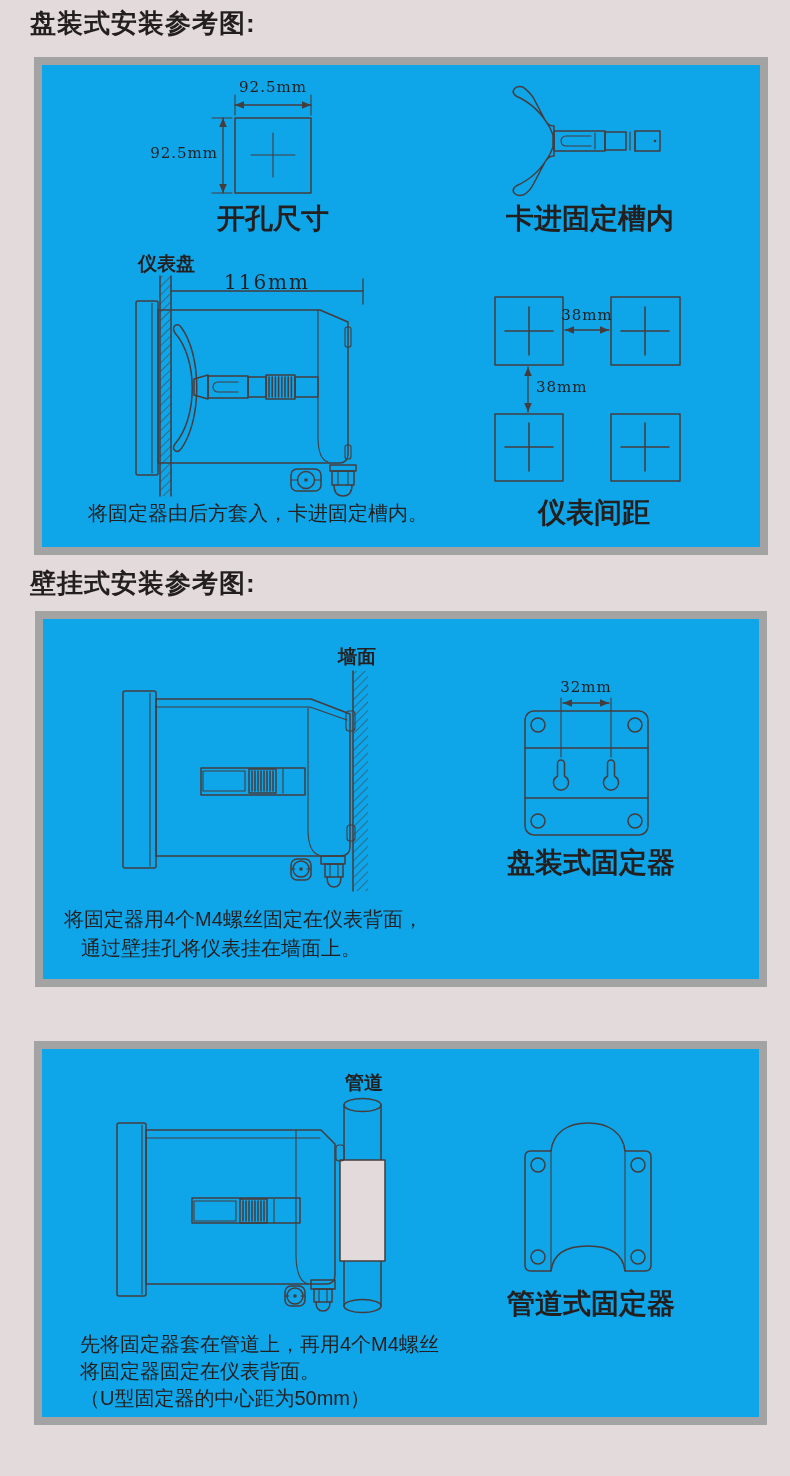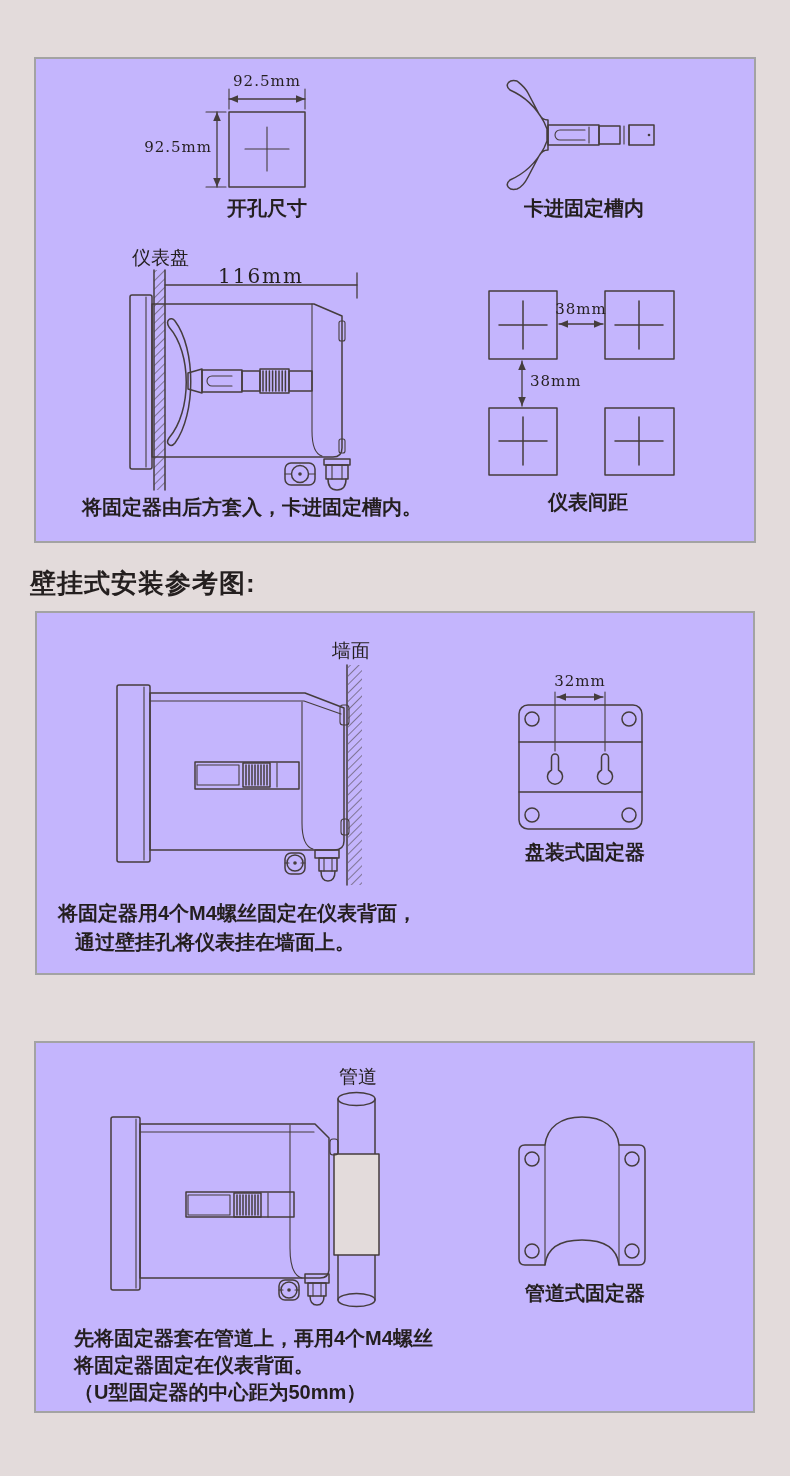"盘装式安装参考图:" div.sec-title { html: none -> <div>盘装式安装参考图:</div> }
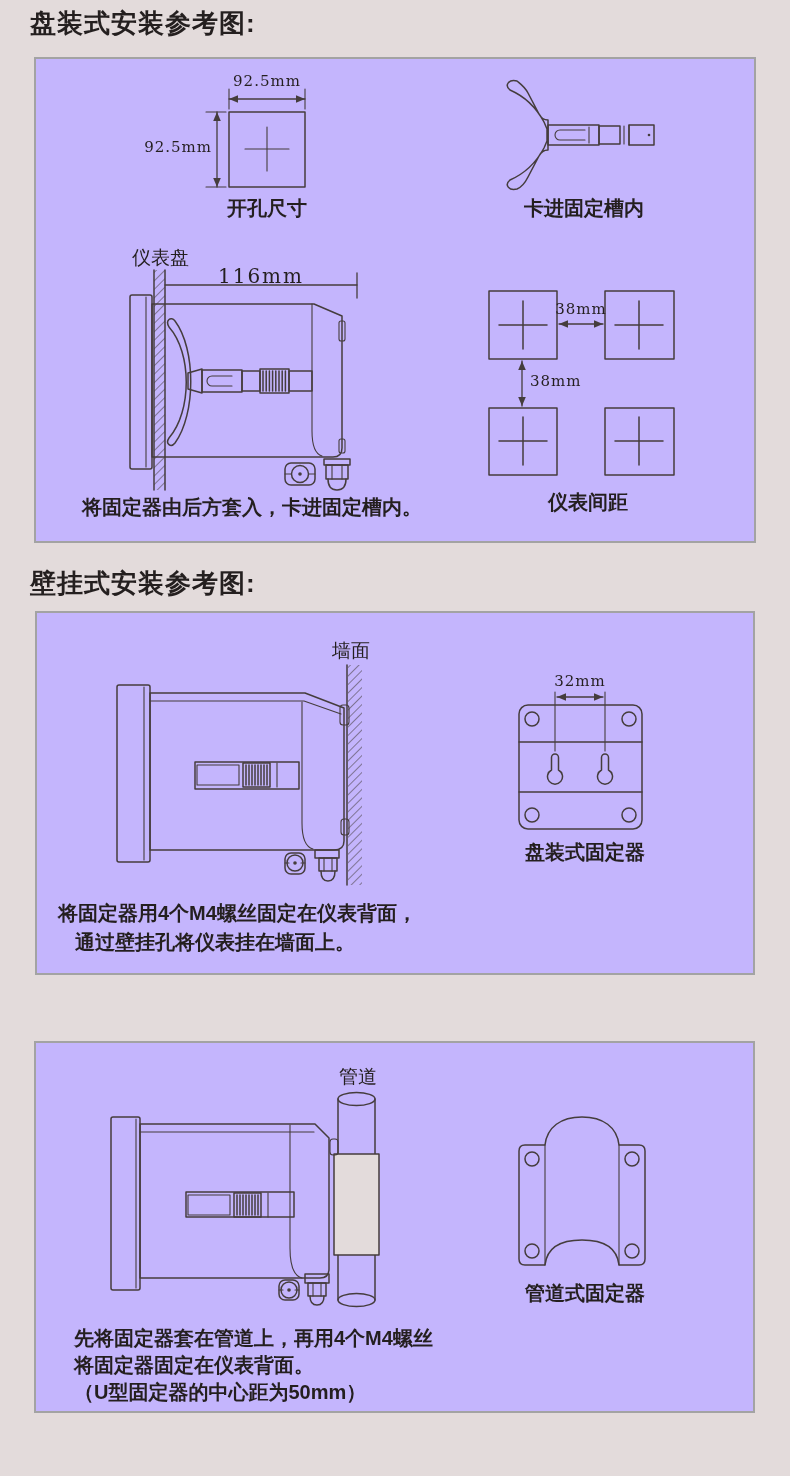"92.5mm" .box { background: #c4b5fd -> #0ea5e9; border: 2px solid #a3a3a3 -> 8px solid #a3a3a3 }
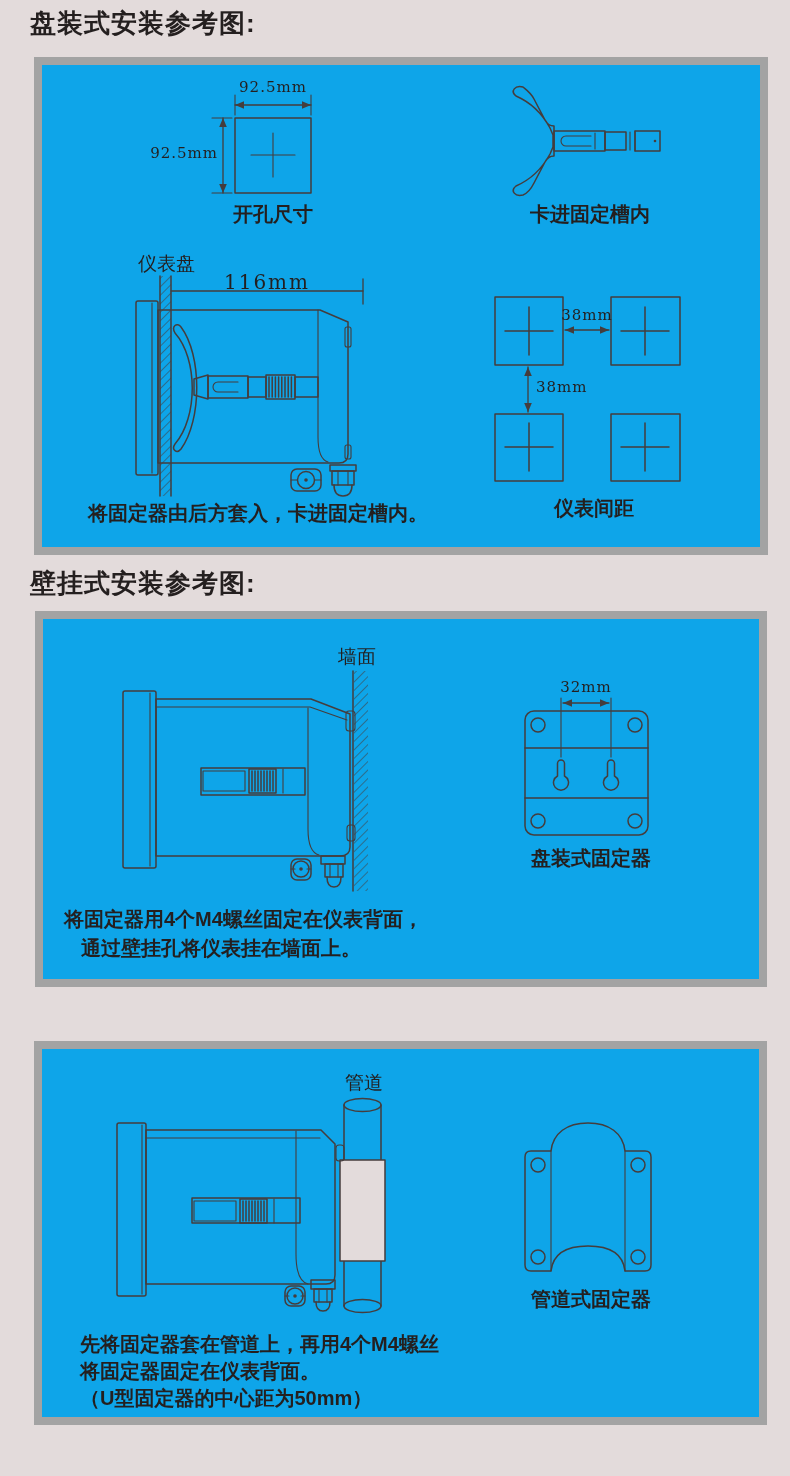"开孔尺寸" .cap { font-size: 20px -> 28px }
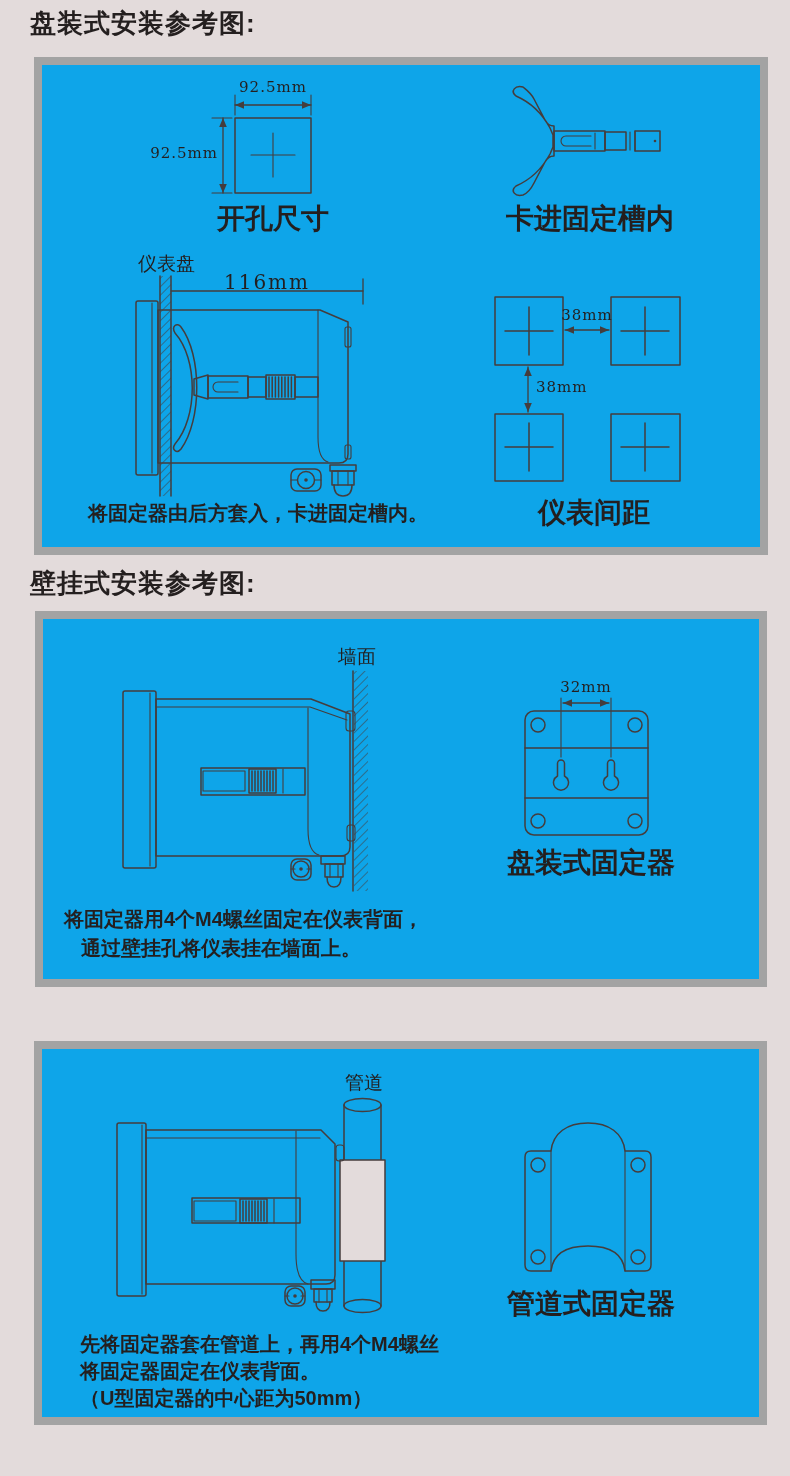"仪表盘" .cap-sm { font-weight: 400 -> 700 }
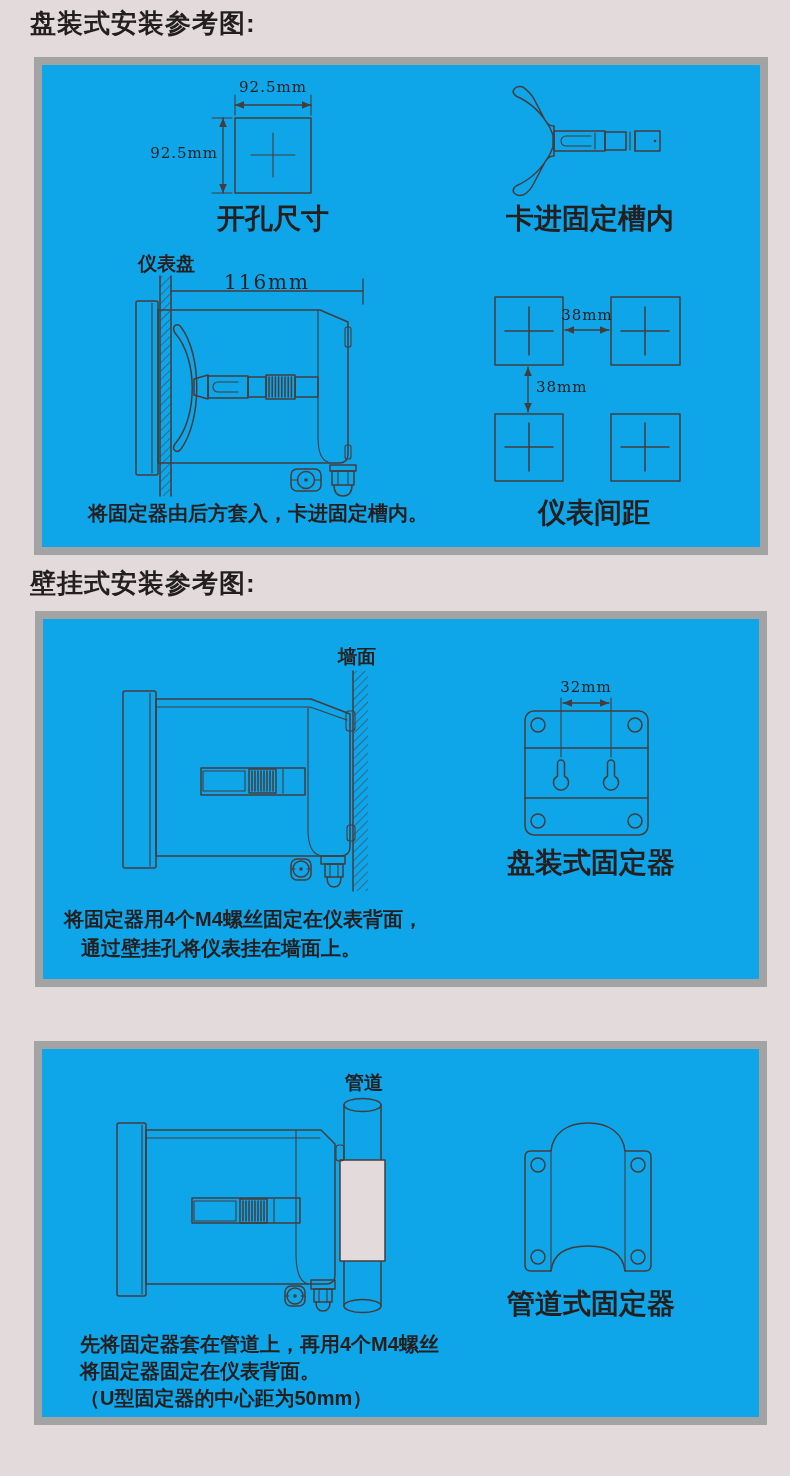"将固定器由后方套入，卡进固定槽内。" .note { font-weight: 700 -> 400 }
